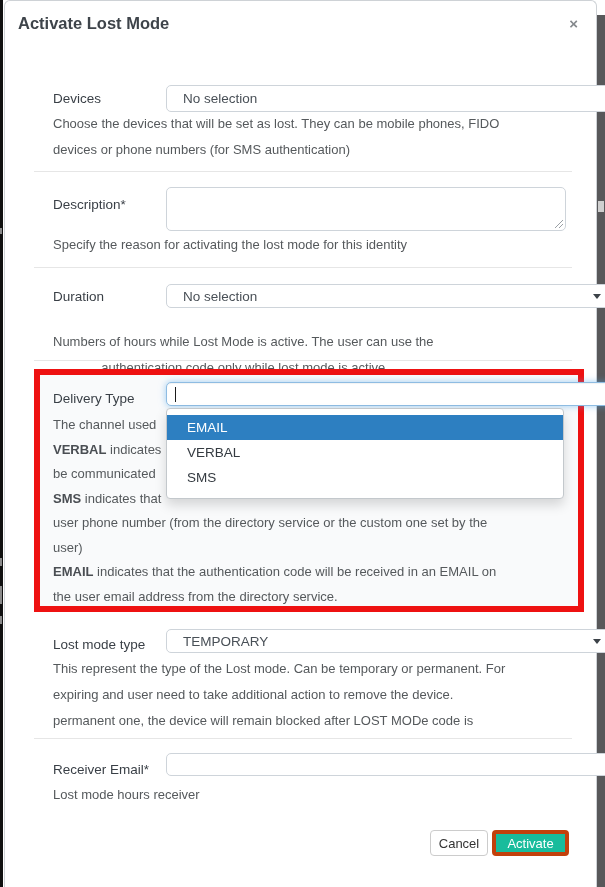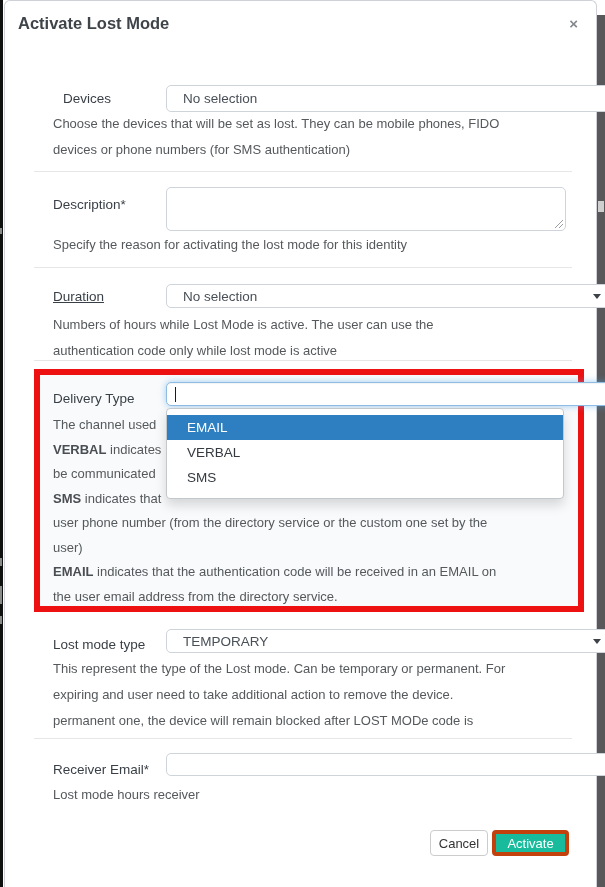"Devices" div.field-label { margin-left: 10px -> none }
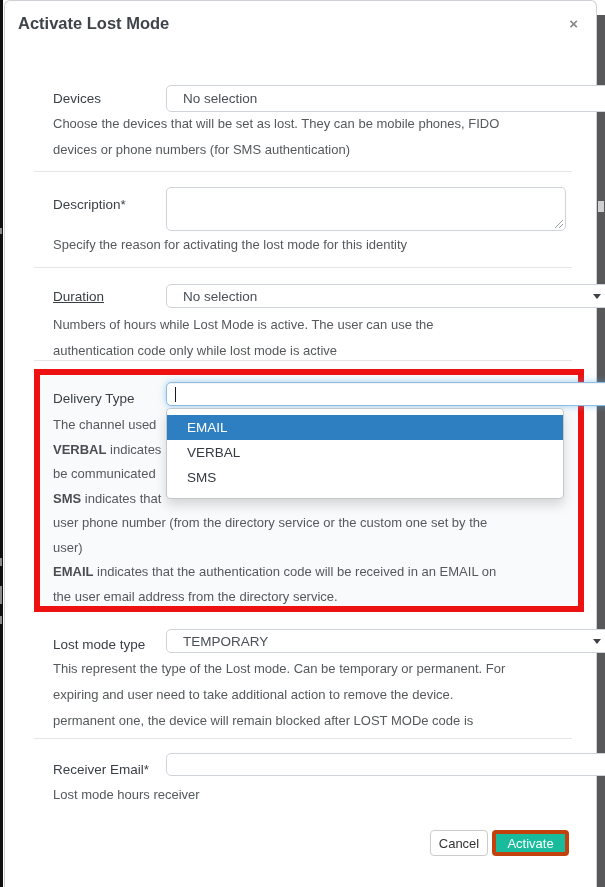"Duration" div.field-label { text-decoration: underline -> none }
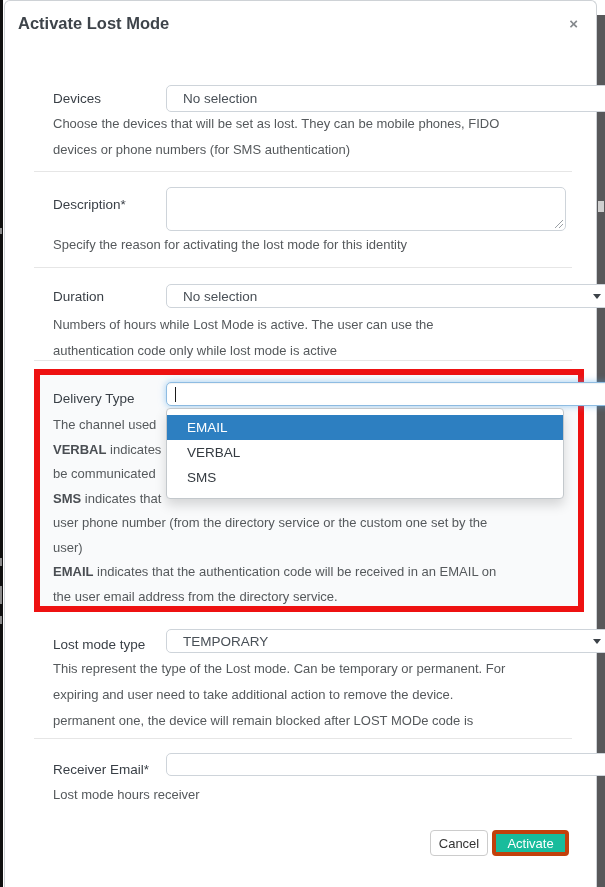"Numbers of hours while Lost" div.help { text-align: none -> center; top: 311px -> 328px }
